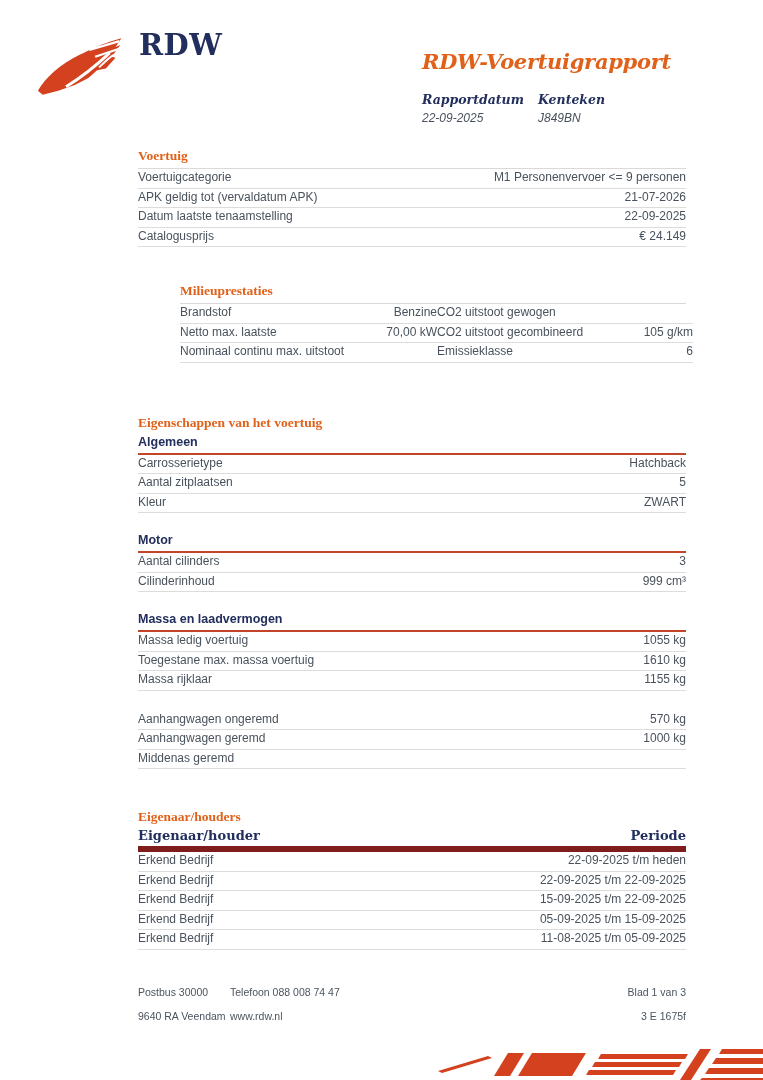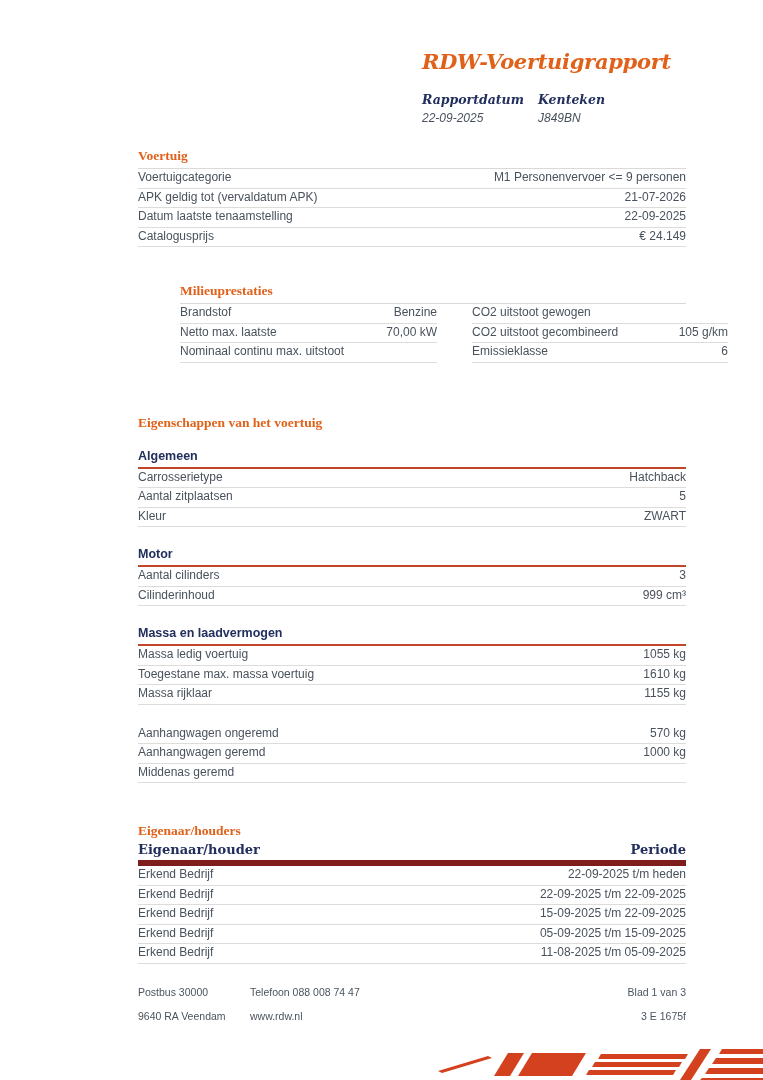"RDW" div.logo-block { html: none -> <div> <svg> <path></path> <path></path> <path></path> <path></path> <path></path> </svg> <span>RDW</span> </div> }
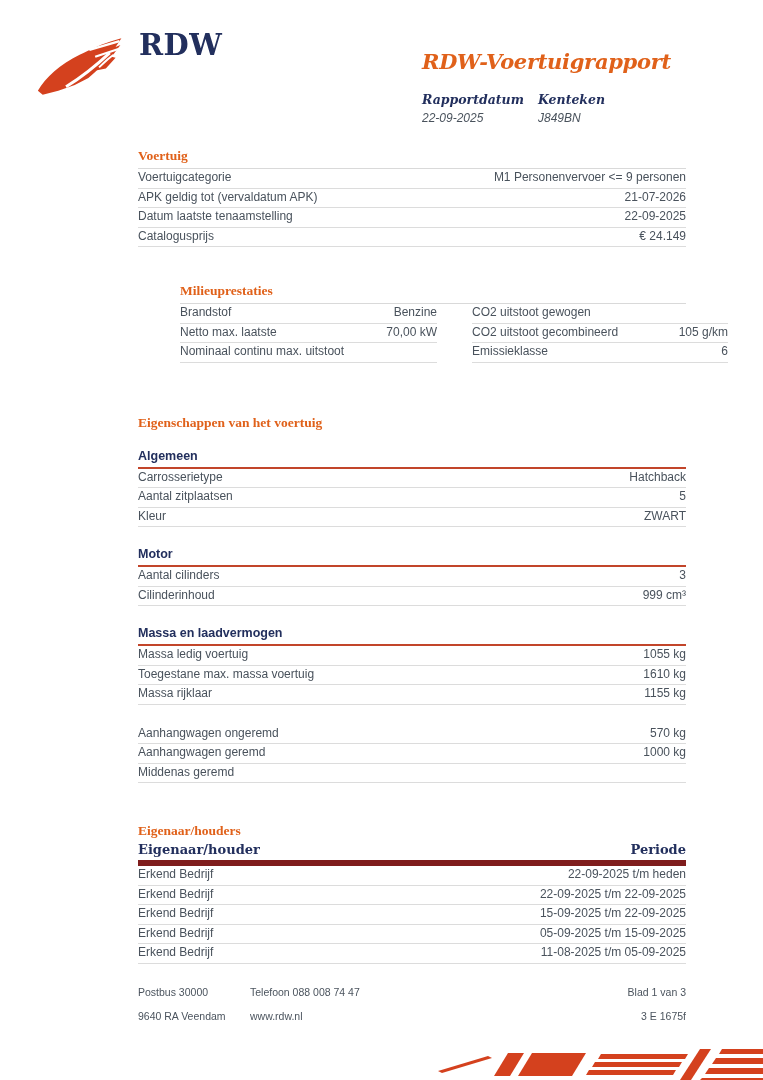"Brandstof" .milieu-grid { column-gap: 35px -> none }
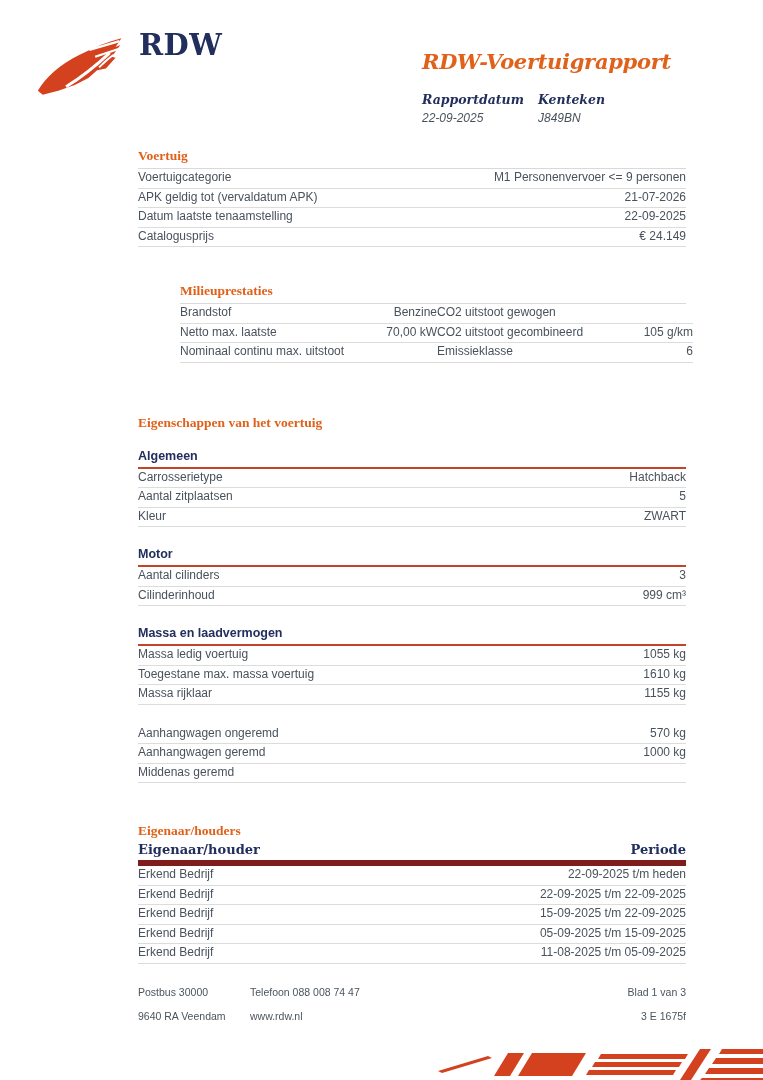"Algemeen" .subsec.first { margin-top: 18px -> 4px }
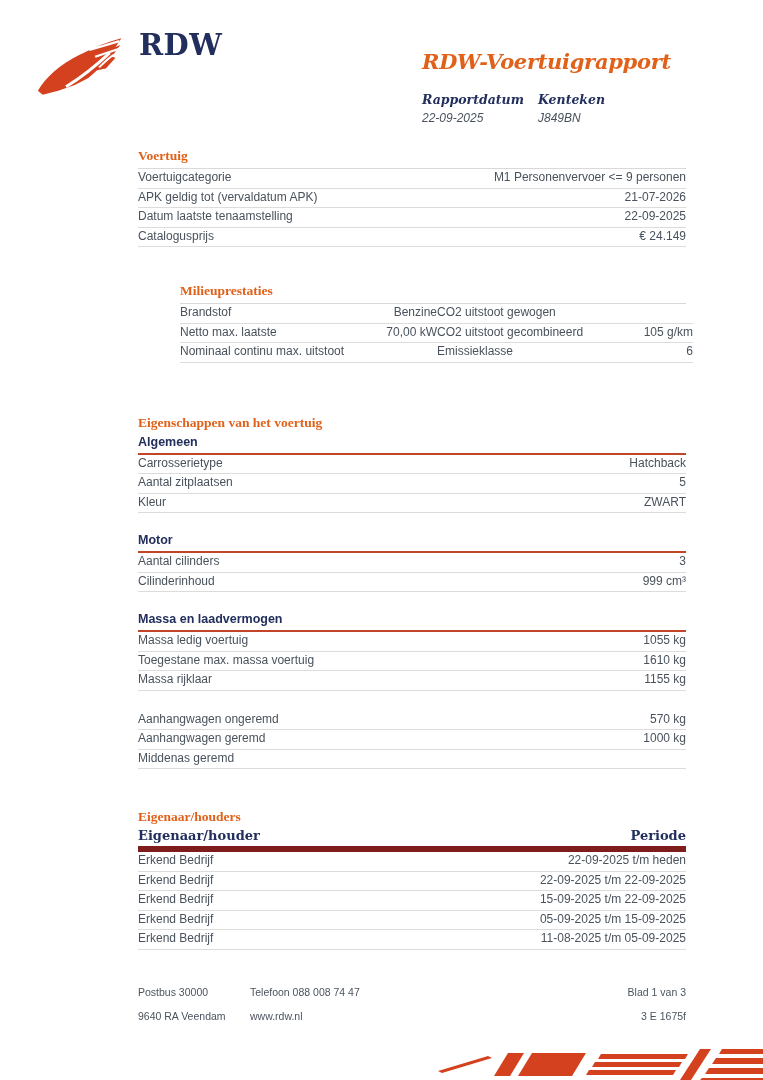"Postbus 30000" .footer-line { gap: 20px -> none }
